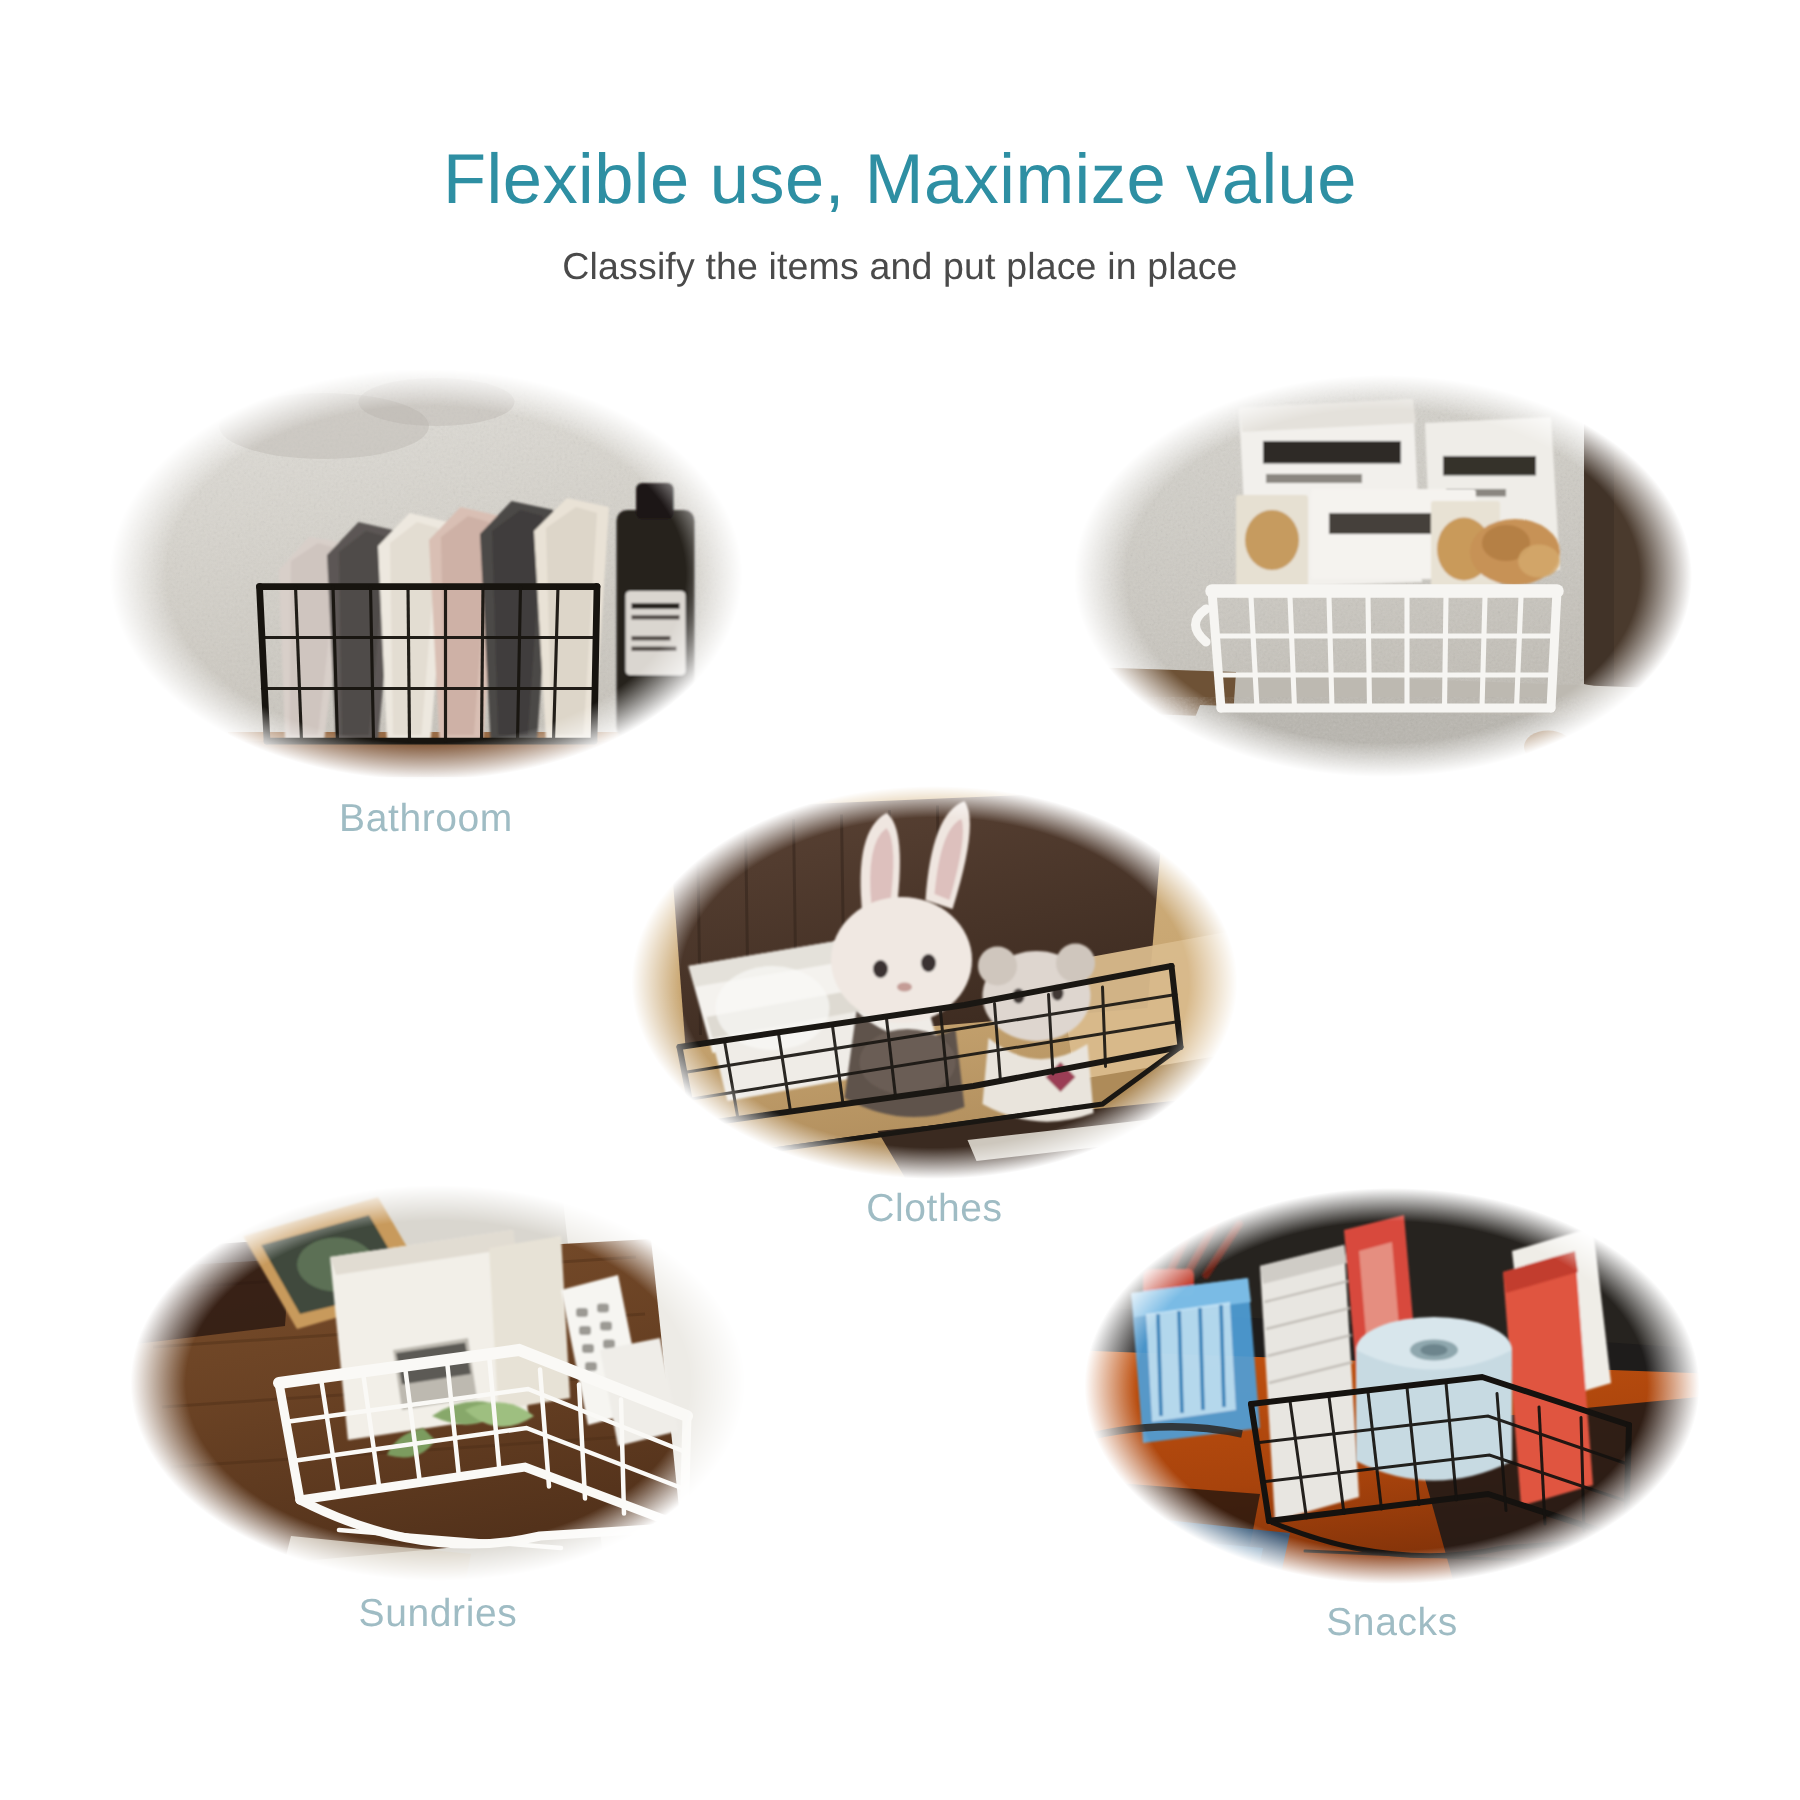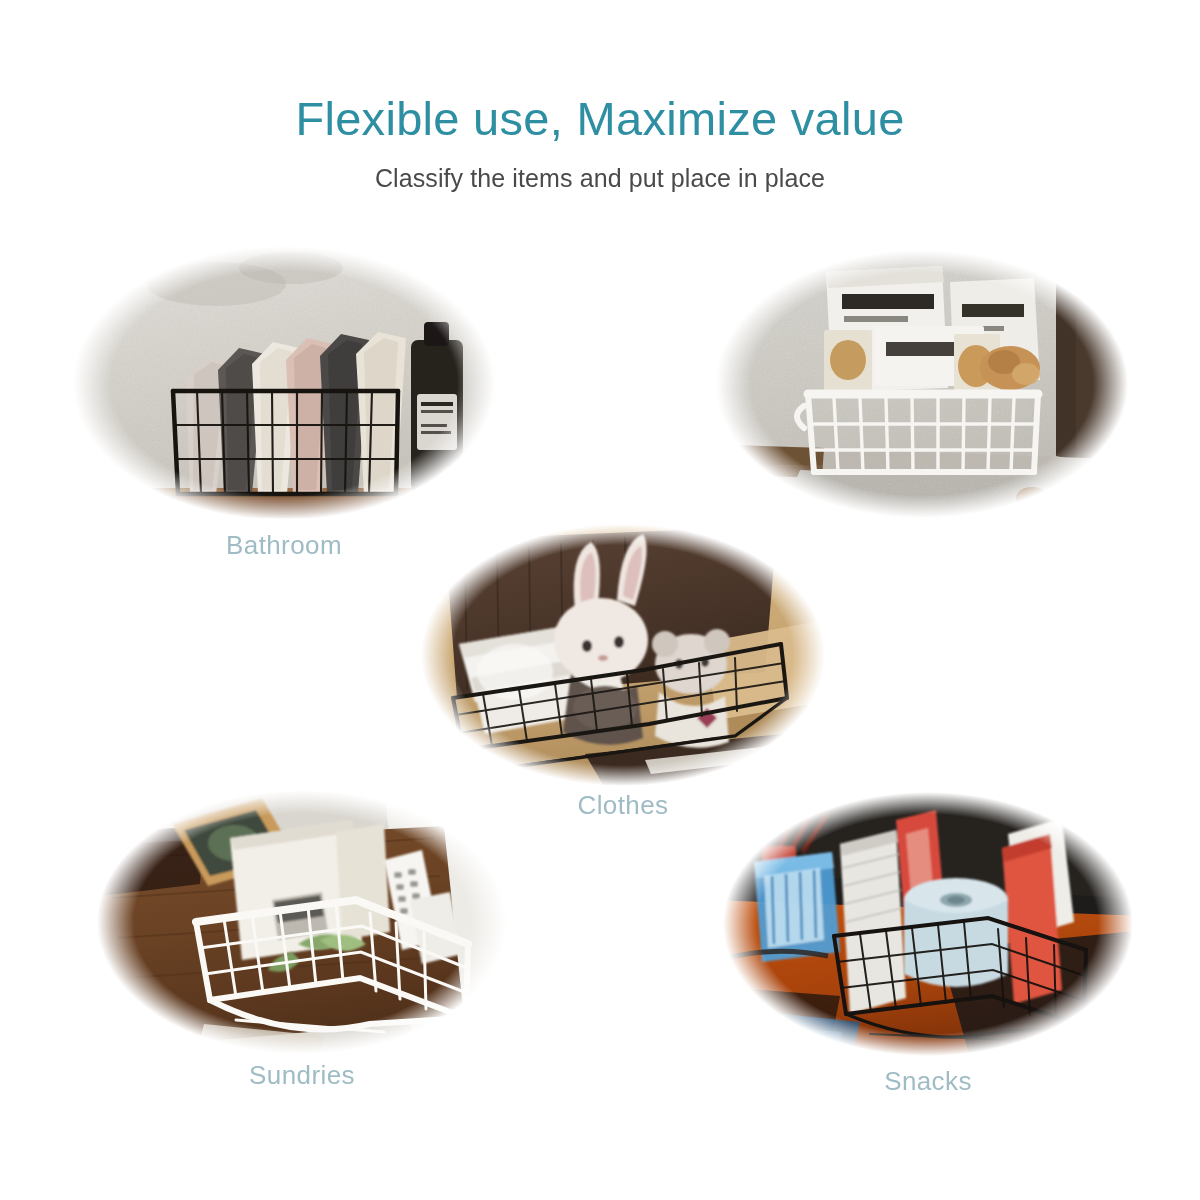"Sundries" #cell-sundries { left: 84px -> 74px }
